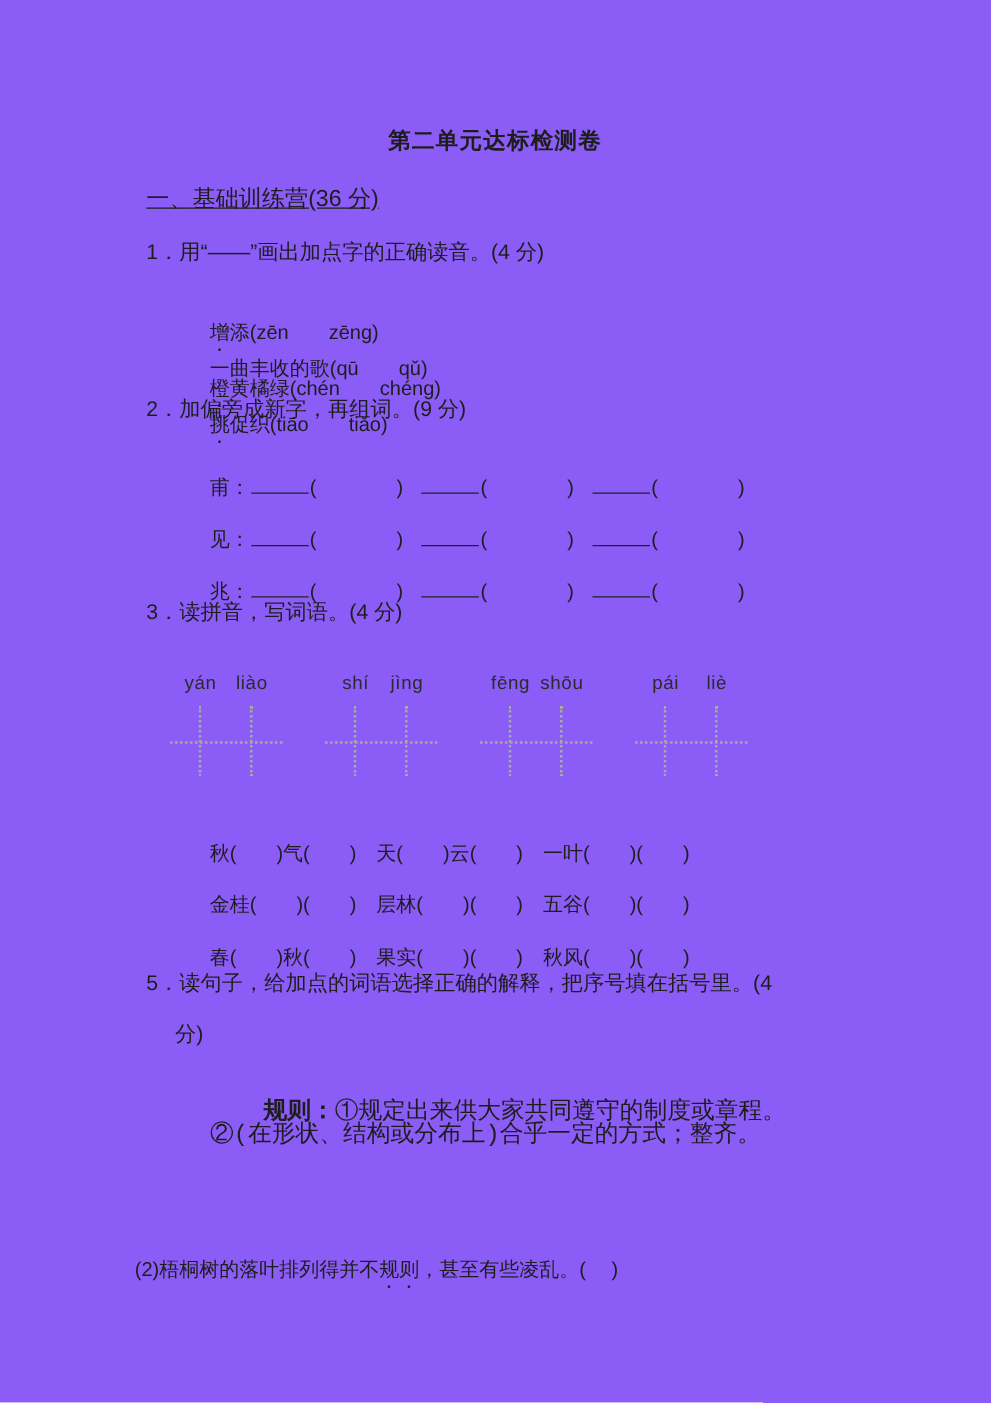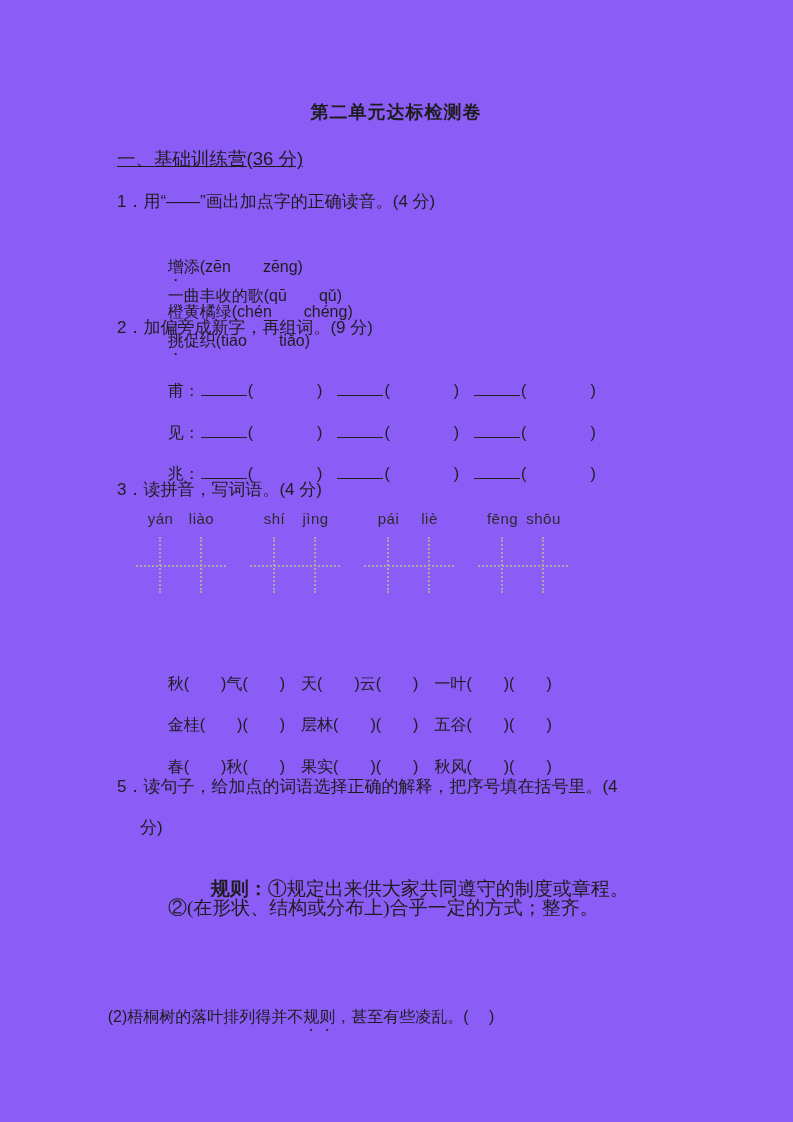"yán" .grids { gap: 32px -> 42px; top: 510px -> 538px }
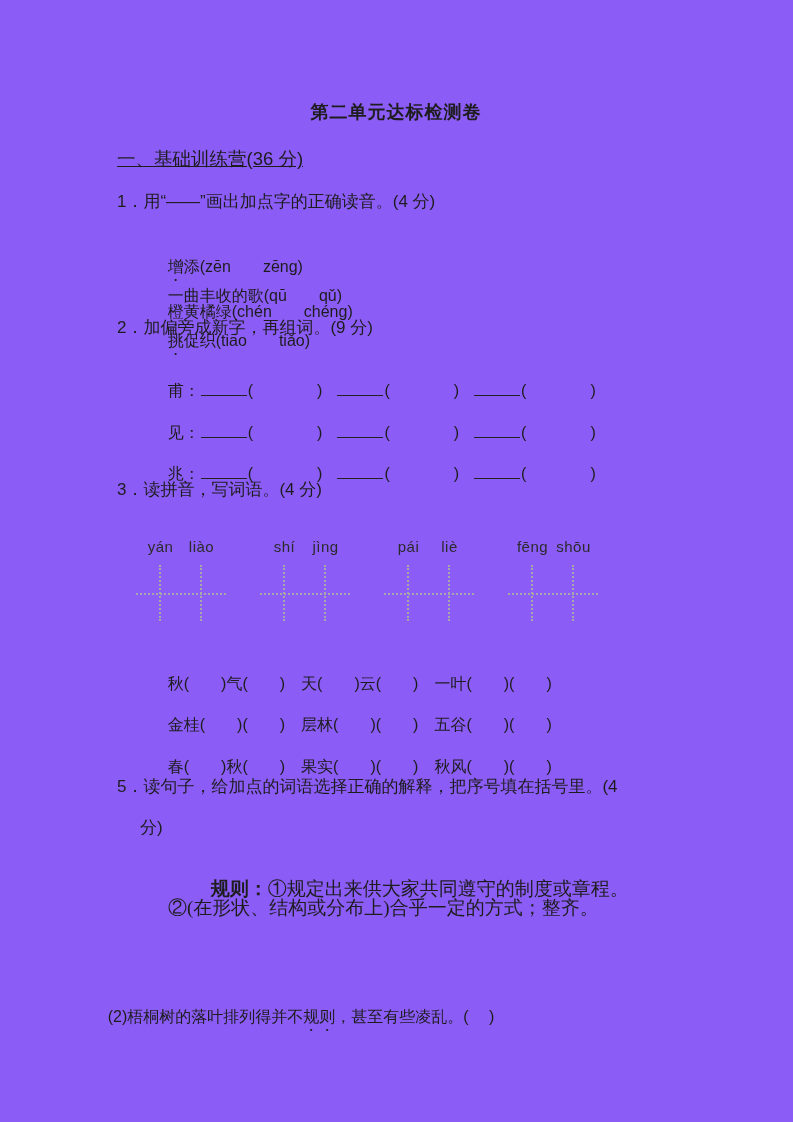"pái" div.pgrid { order: before "fēng" -> after "fēng" }
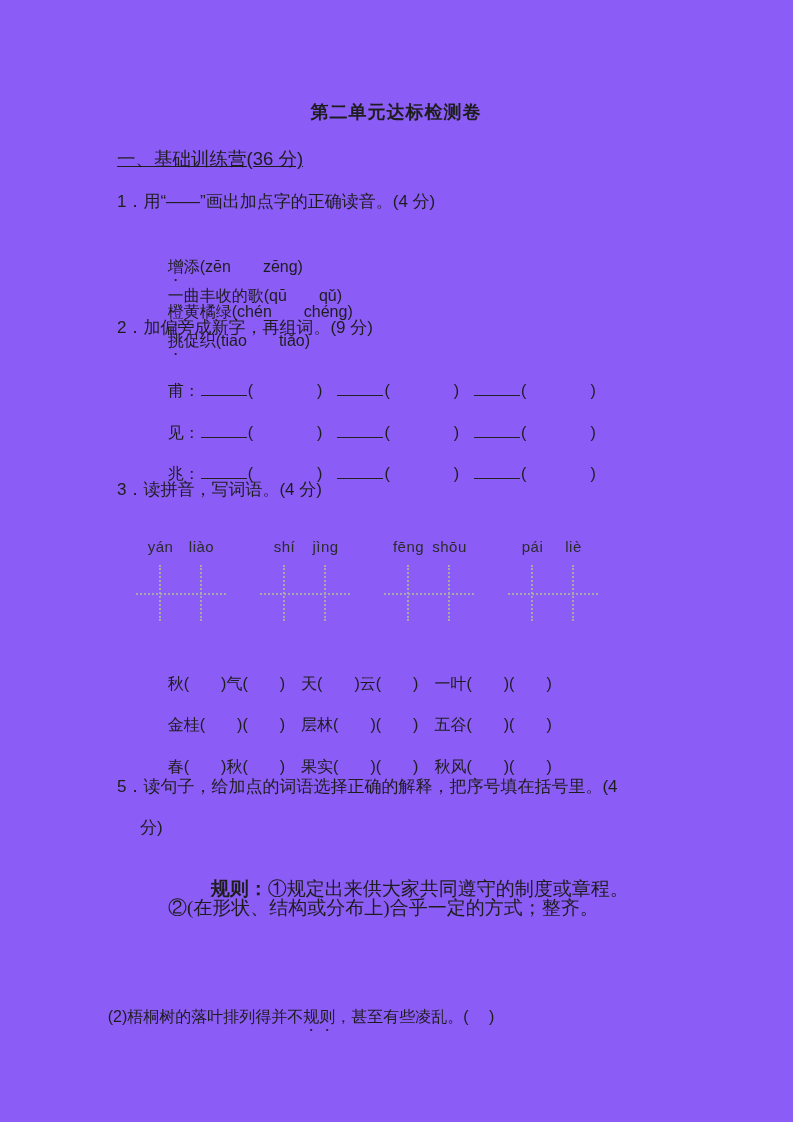"②(在形状、结构或分布上)合乎一定的方式；整齐。" div.ln { font-family: none -> Liberation Mono, monospace }
